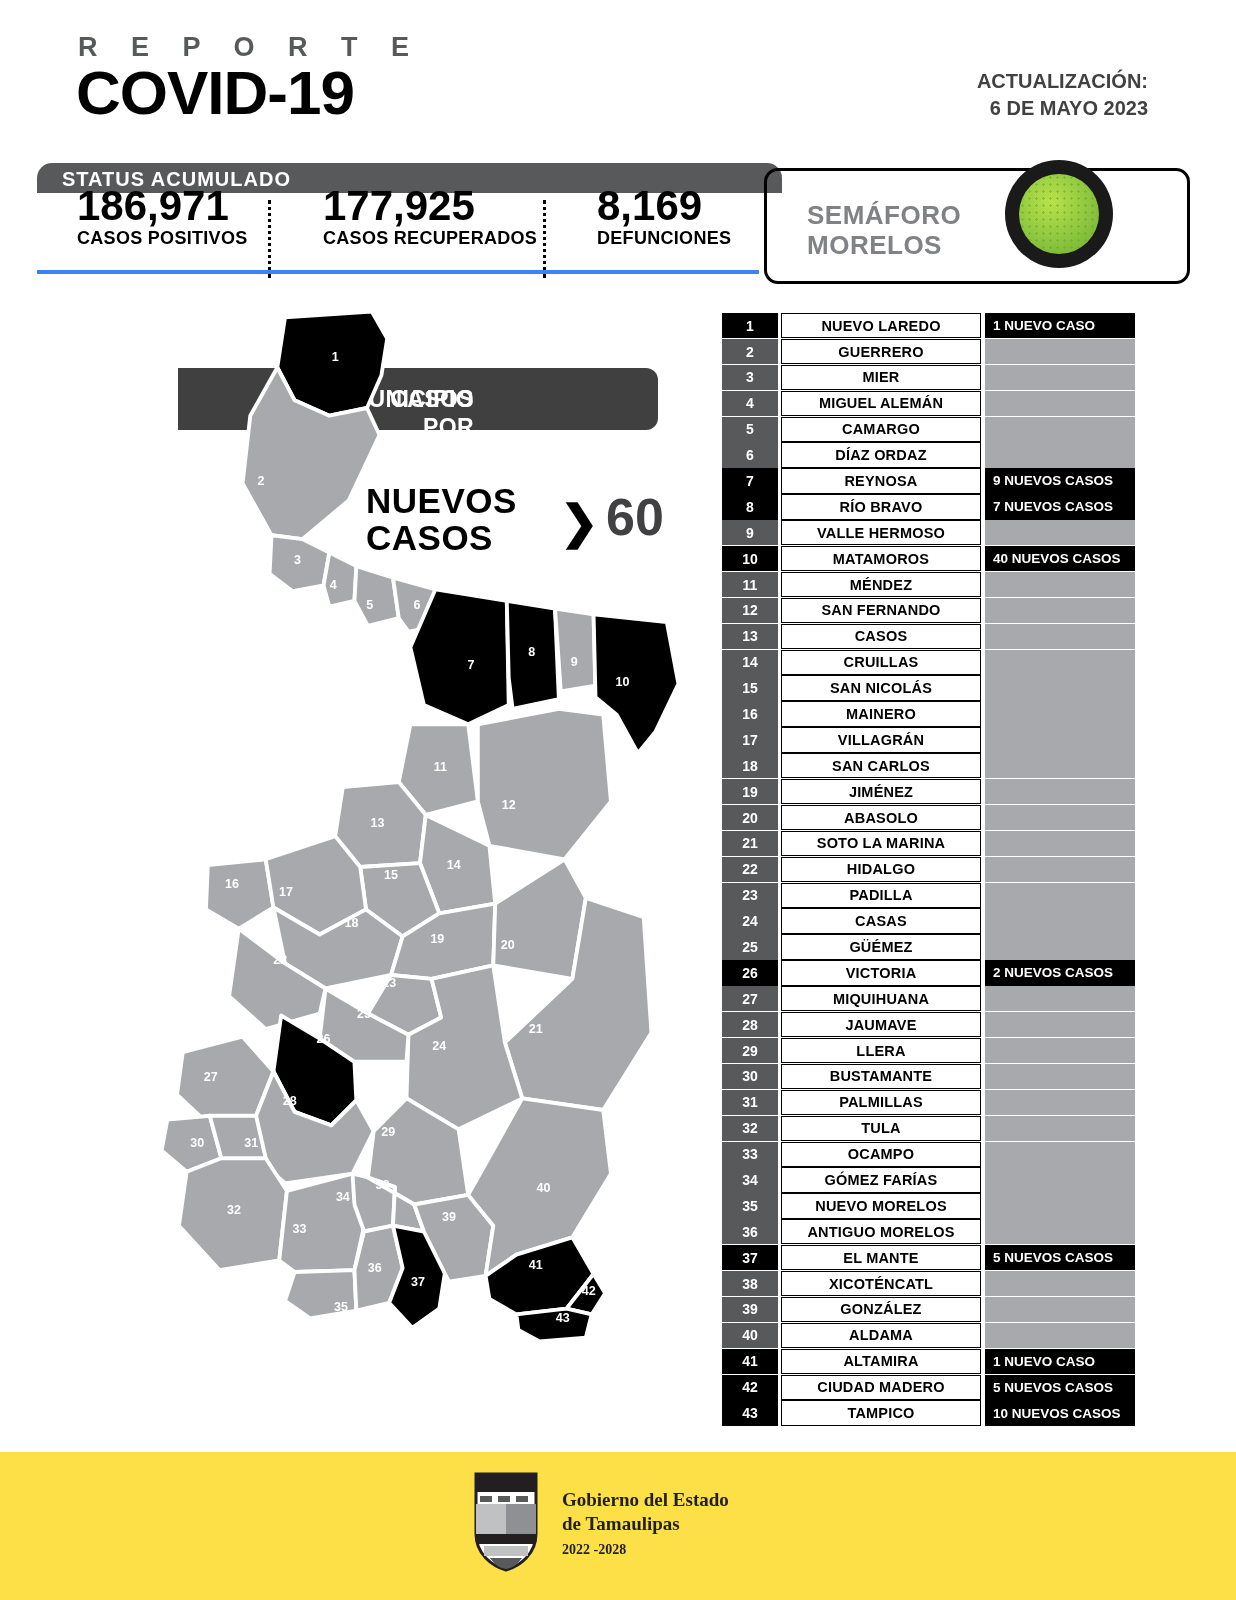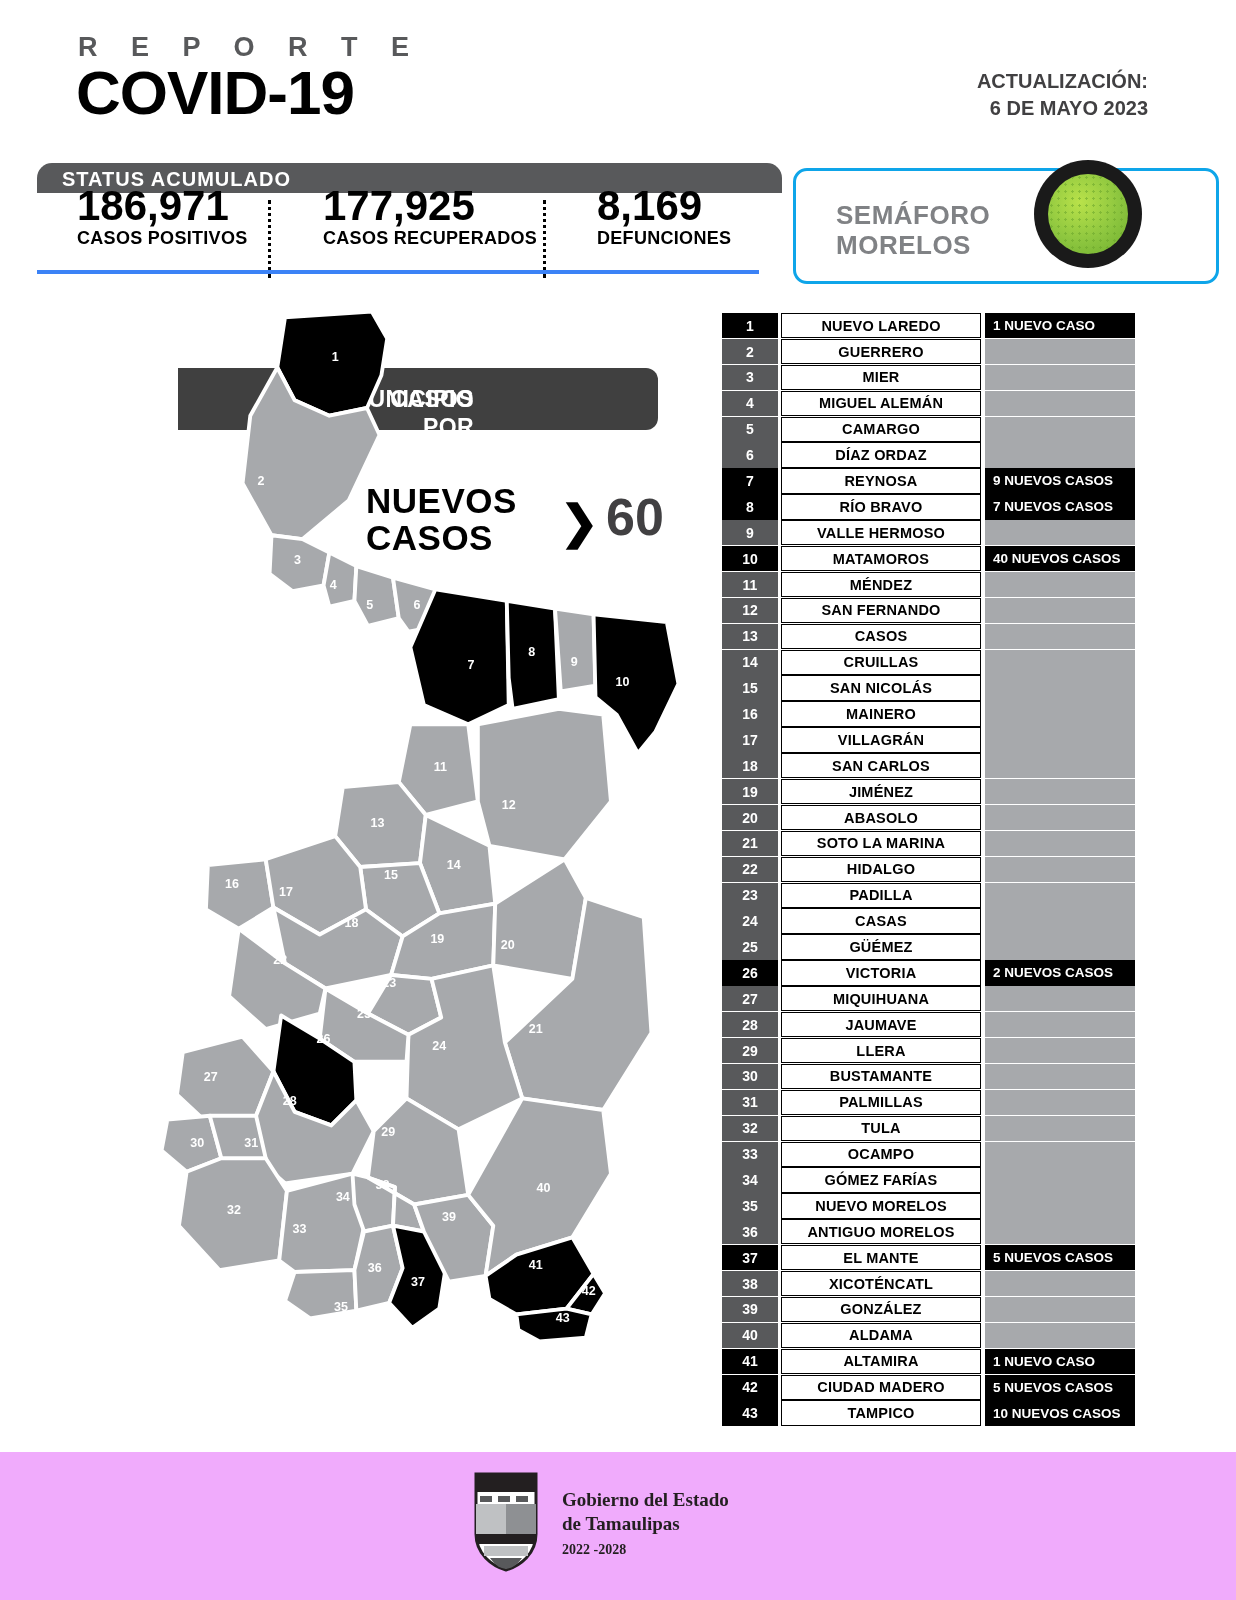"SEMÁFORO" .sem-box { border: 3px solid #0ea5e9 -> 3px solid #000000; left: 793px -> 764px }
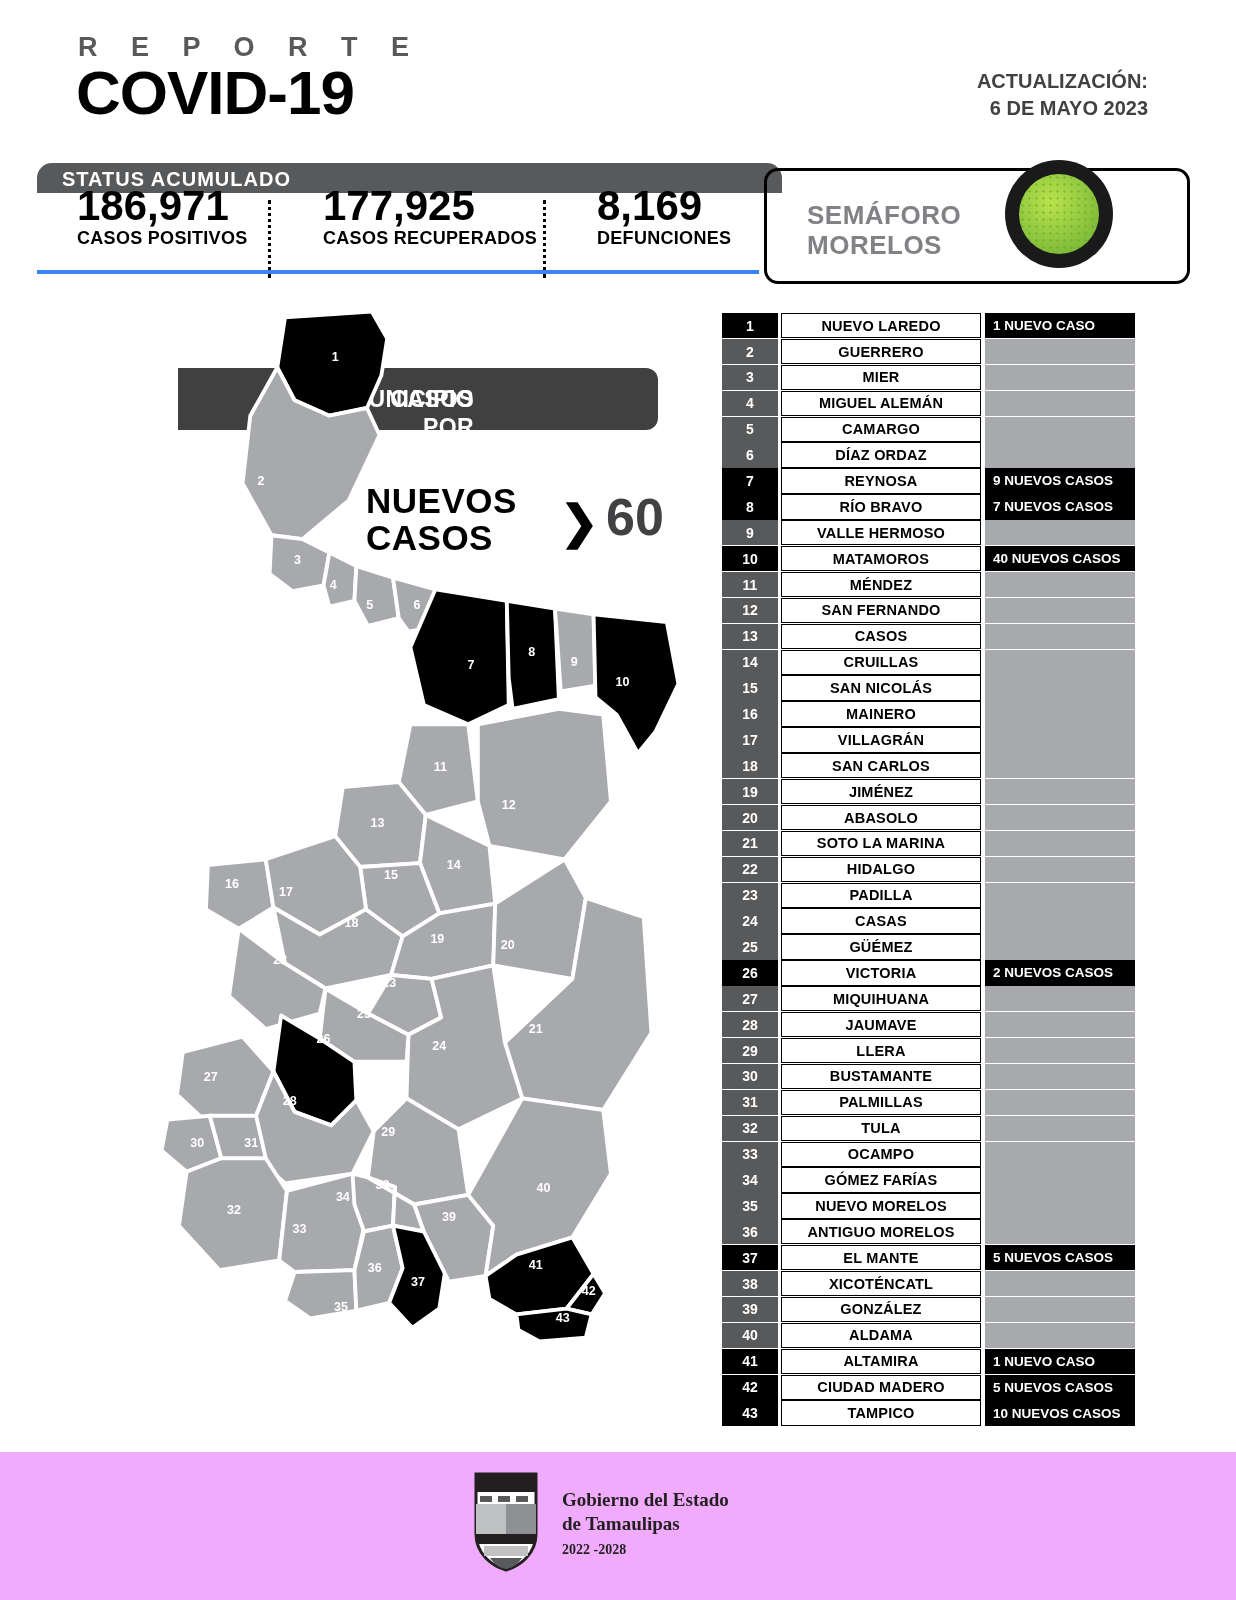"Gobierno del Estado" .footer { background: #f0abfc -> #fde047 }
